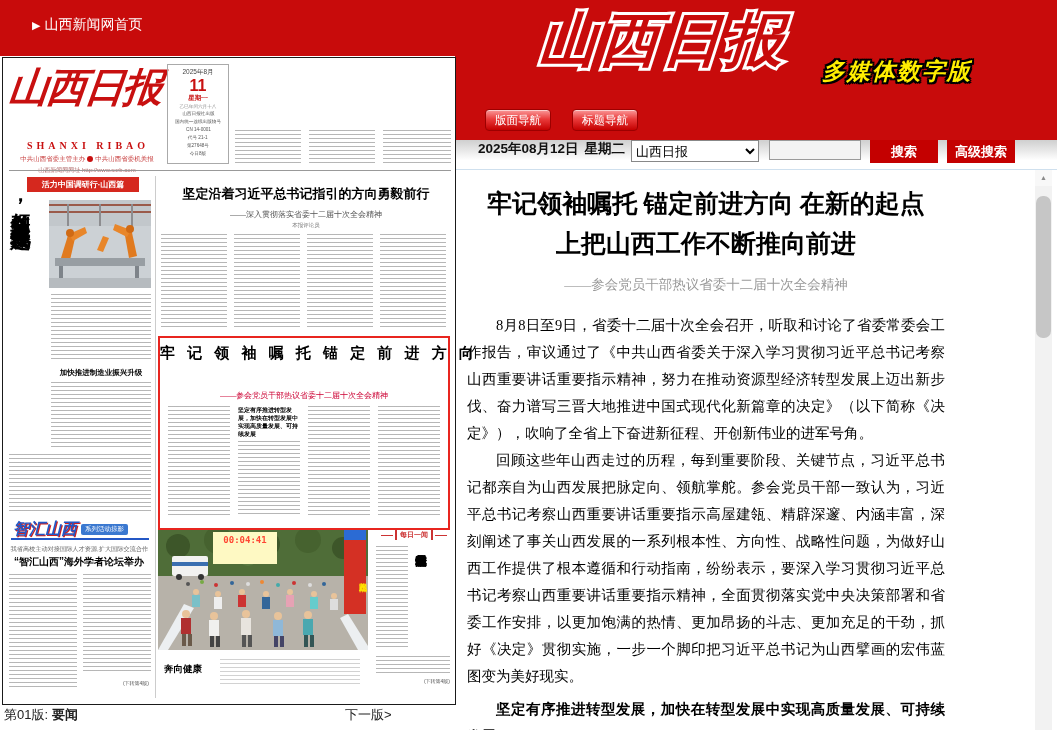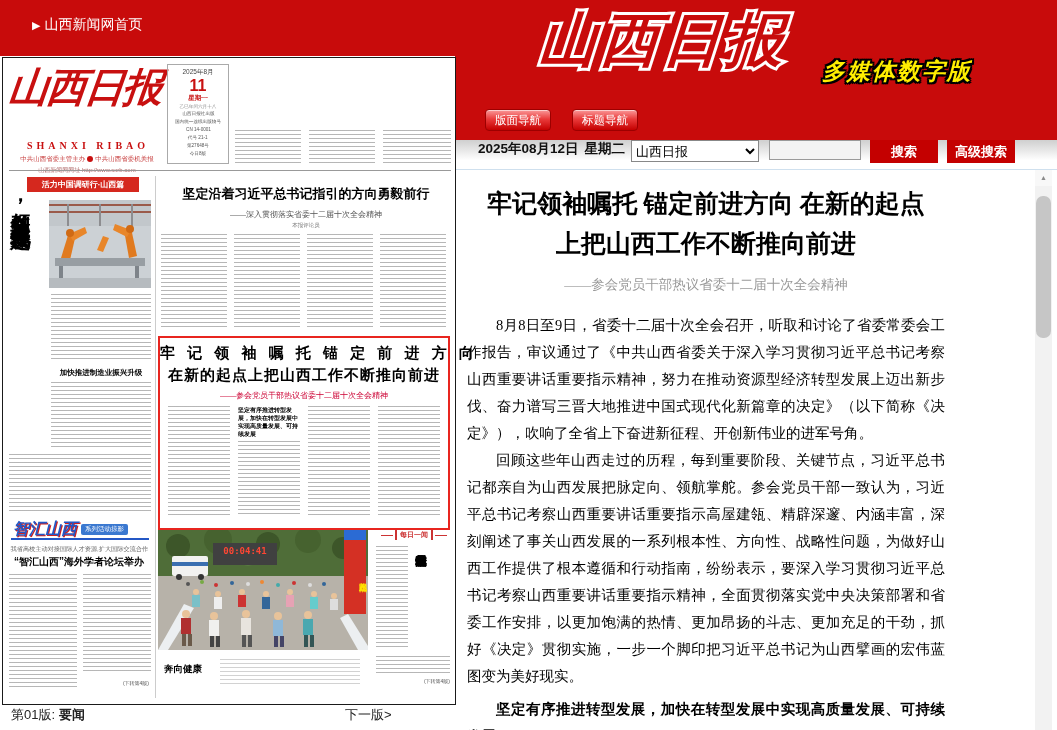"在新的起点上把山西工作不断推向前进" div.bh2 { html: <div>在新的起点上把山西工作不断推向前进</div> -> none }
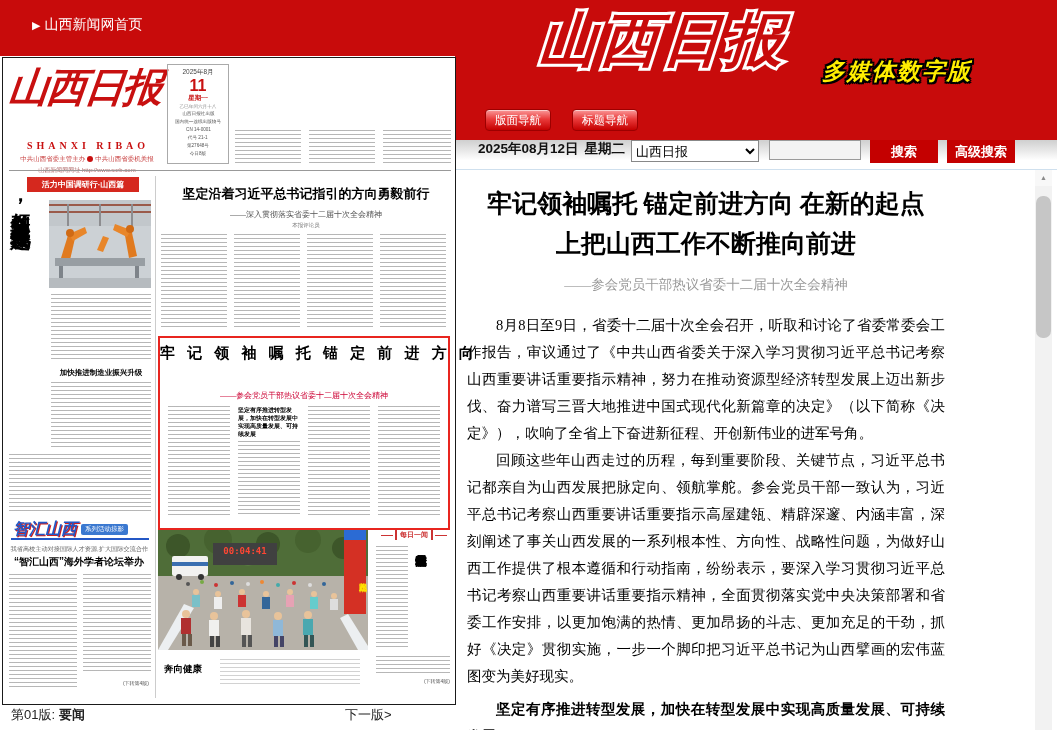"00:04:41" .timer { background: #404040 -> #fef9c3; height: 22px -> 32px; top: 13px -> 2px }
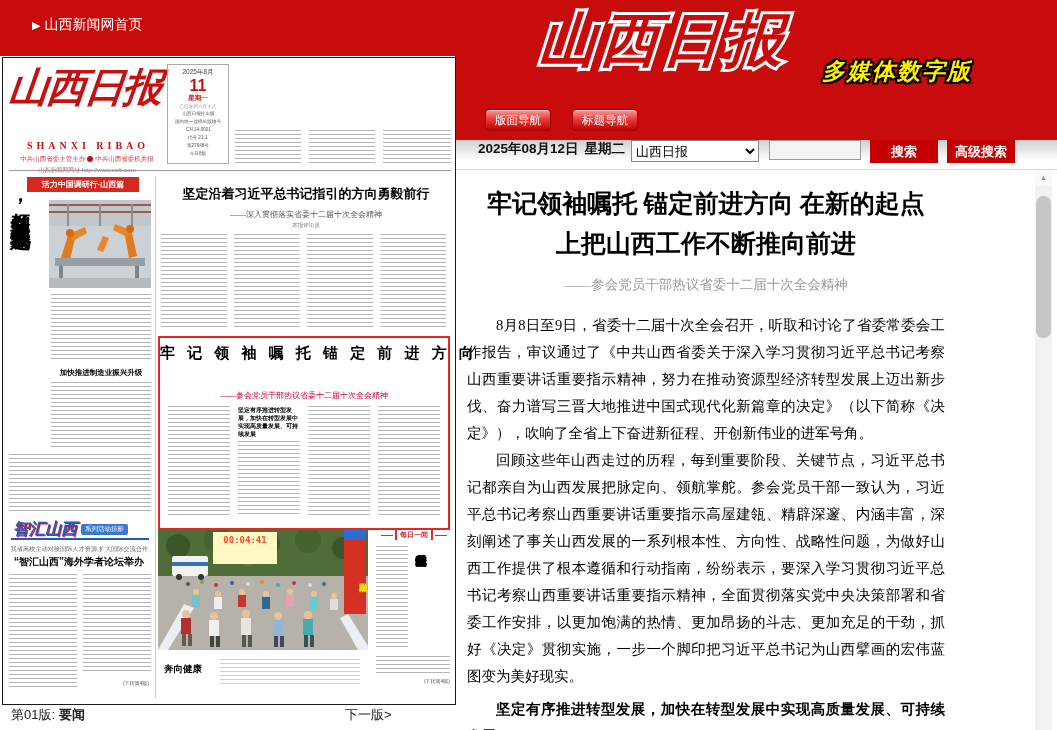"第01版: 要闻" .f-left { margin-left: 7px -> none }
